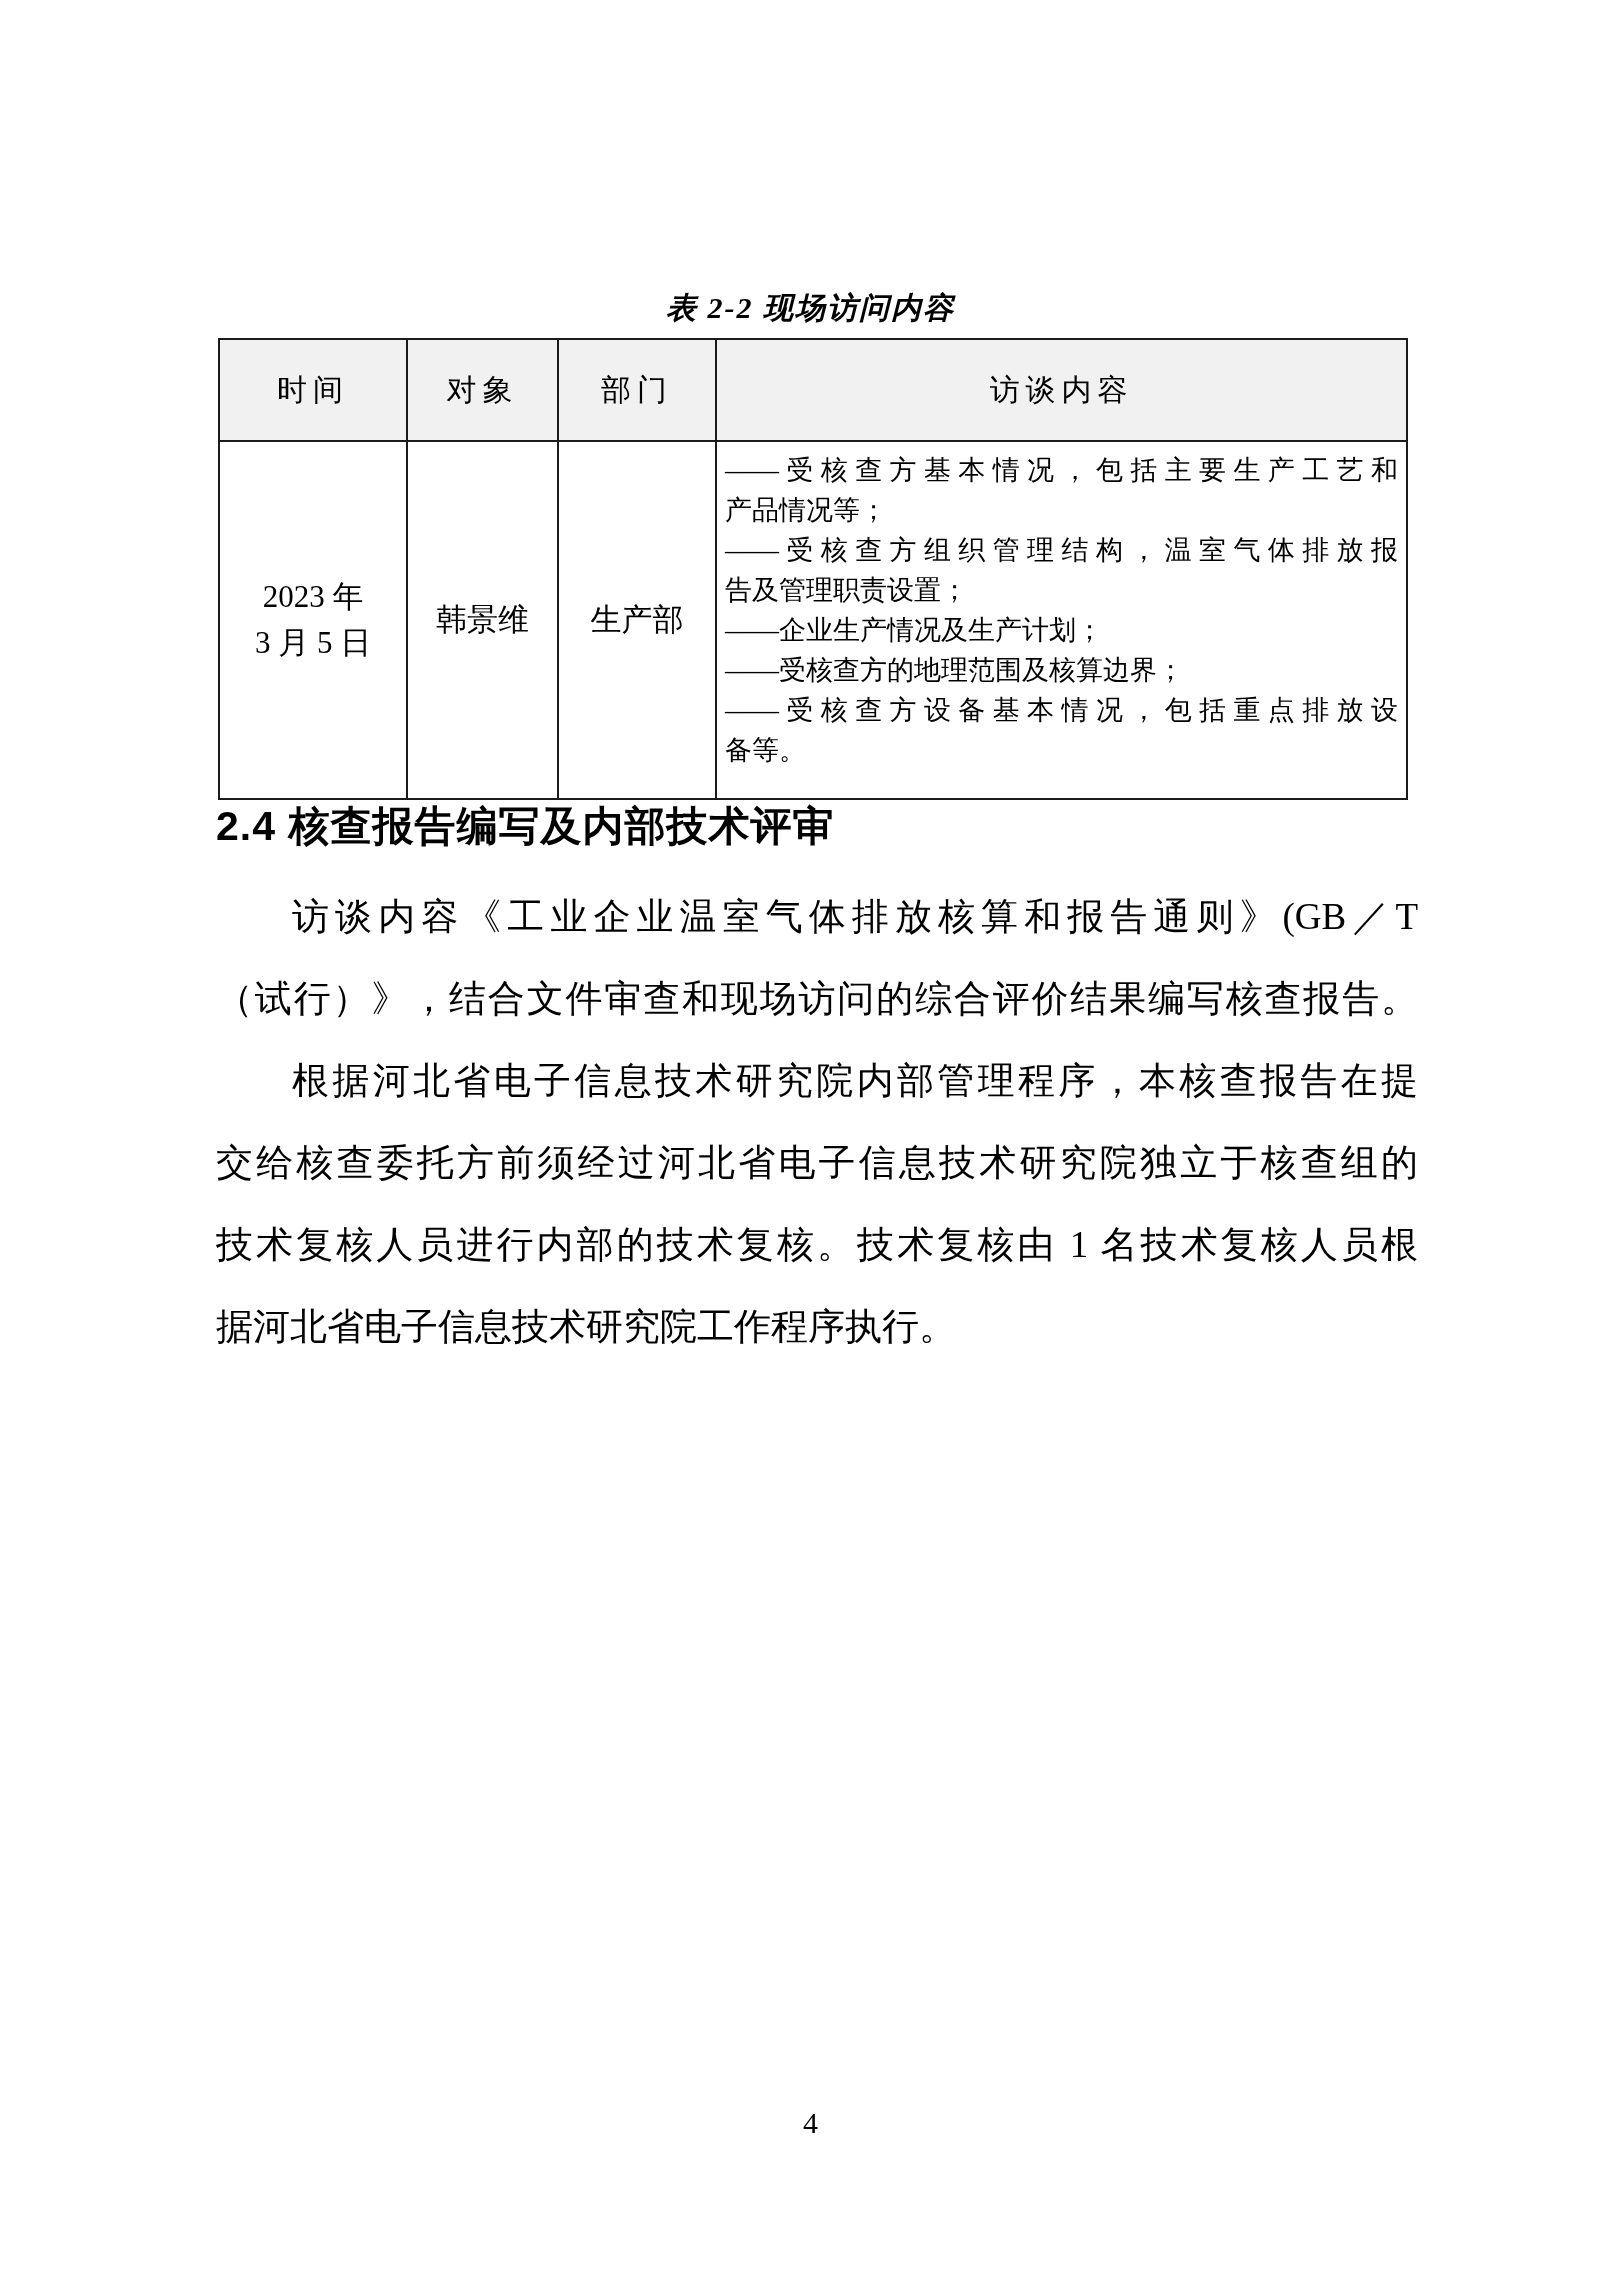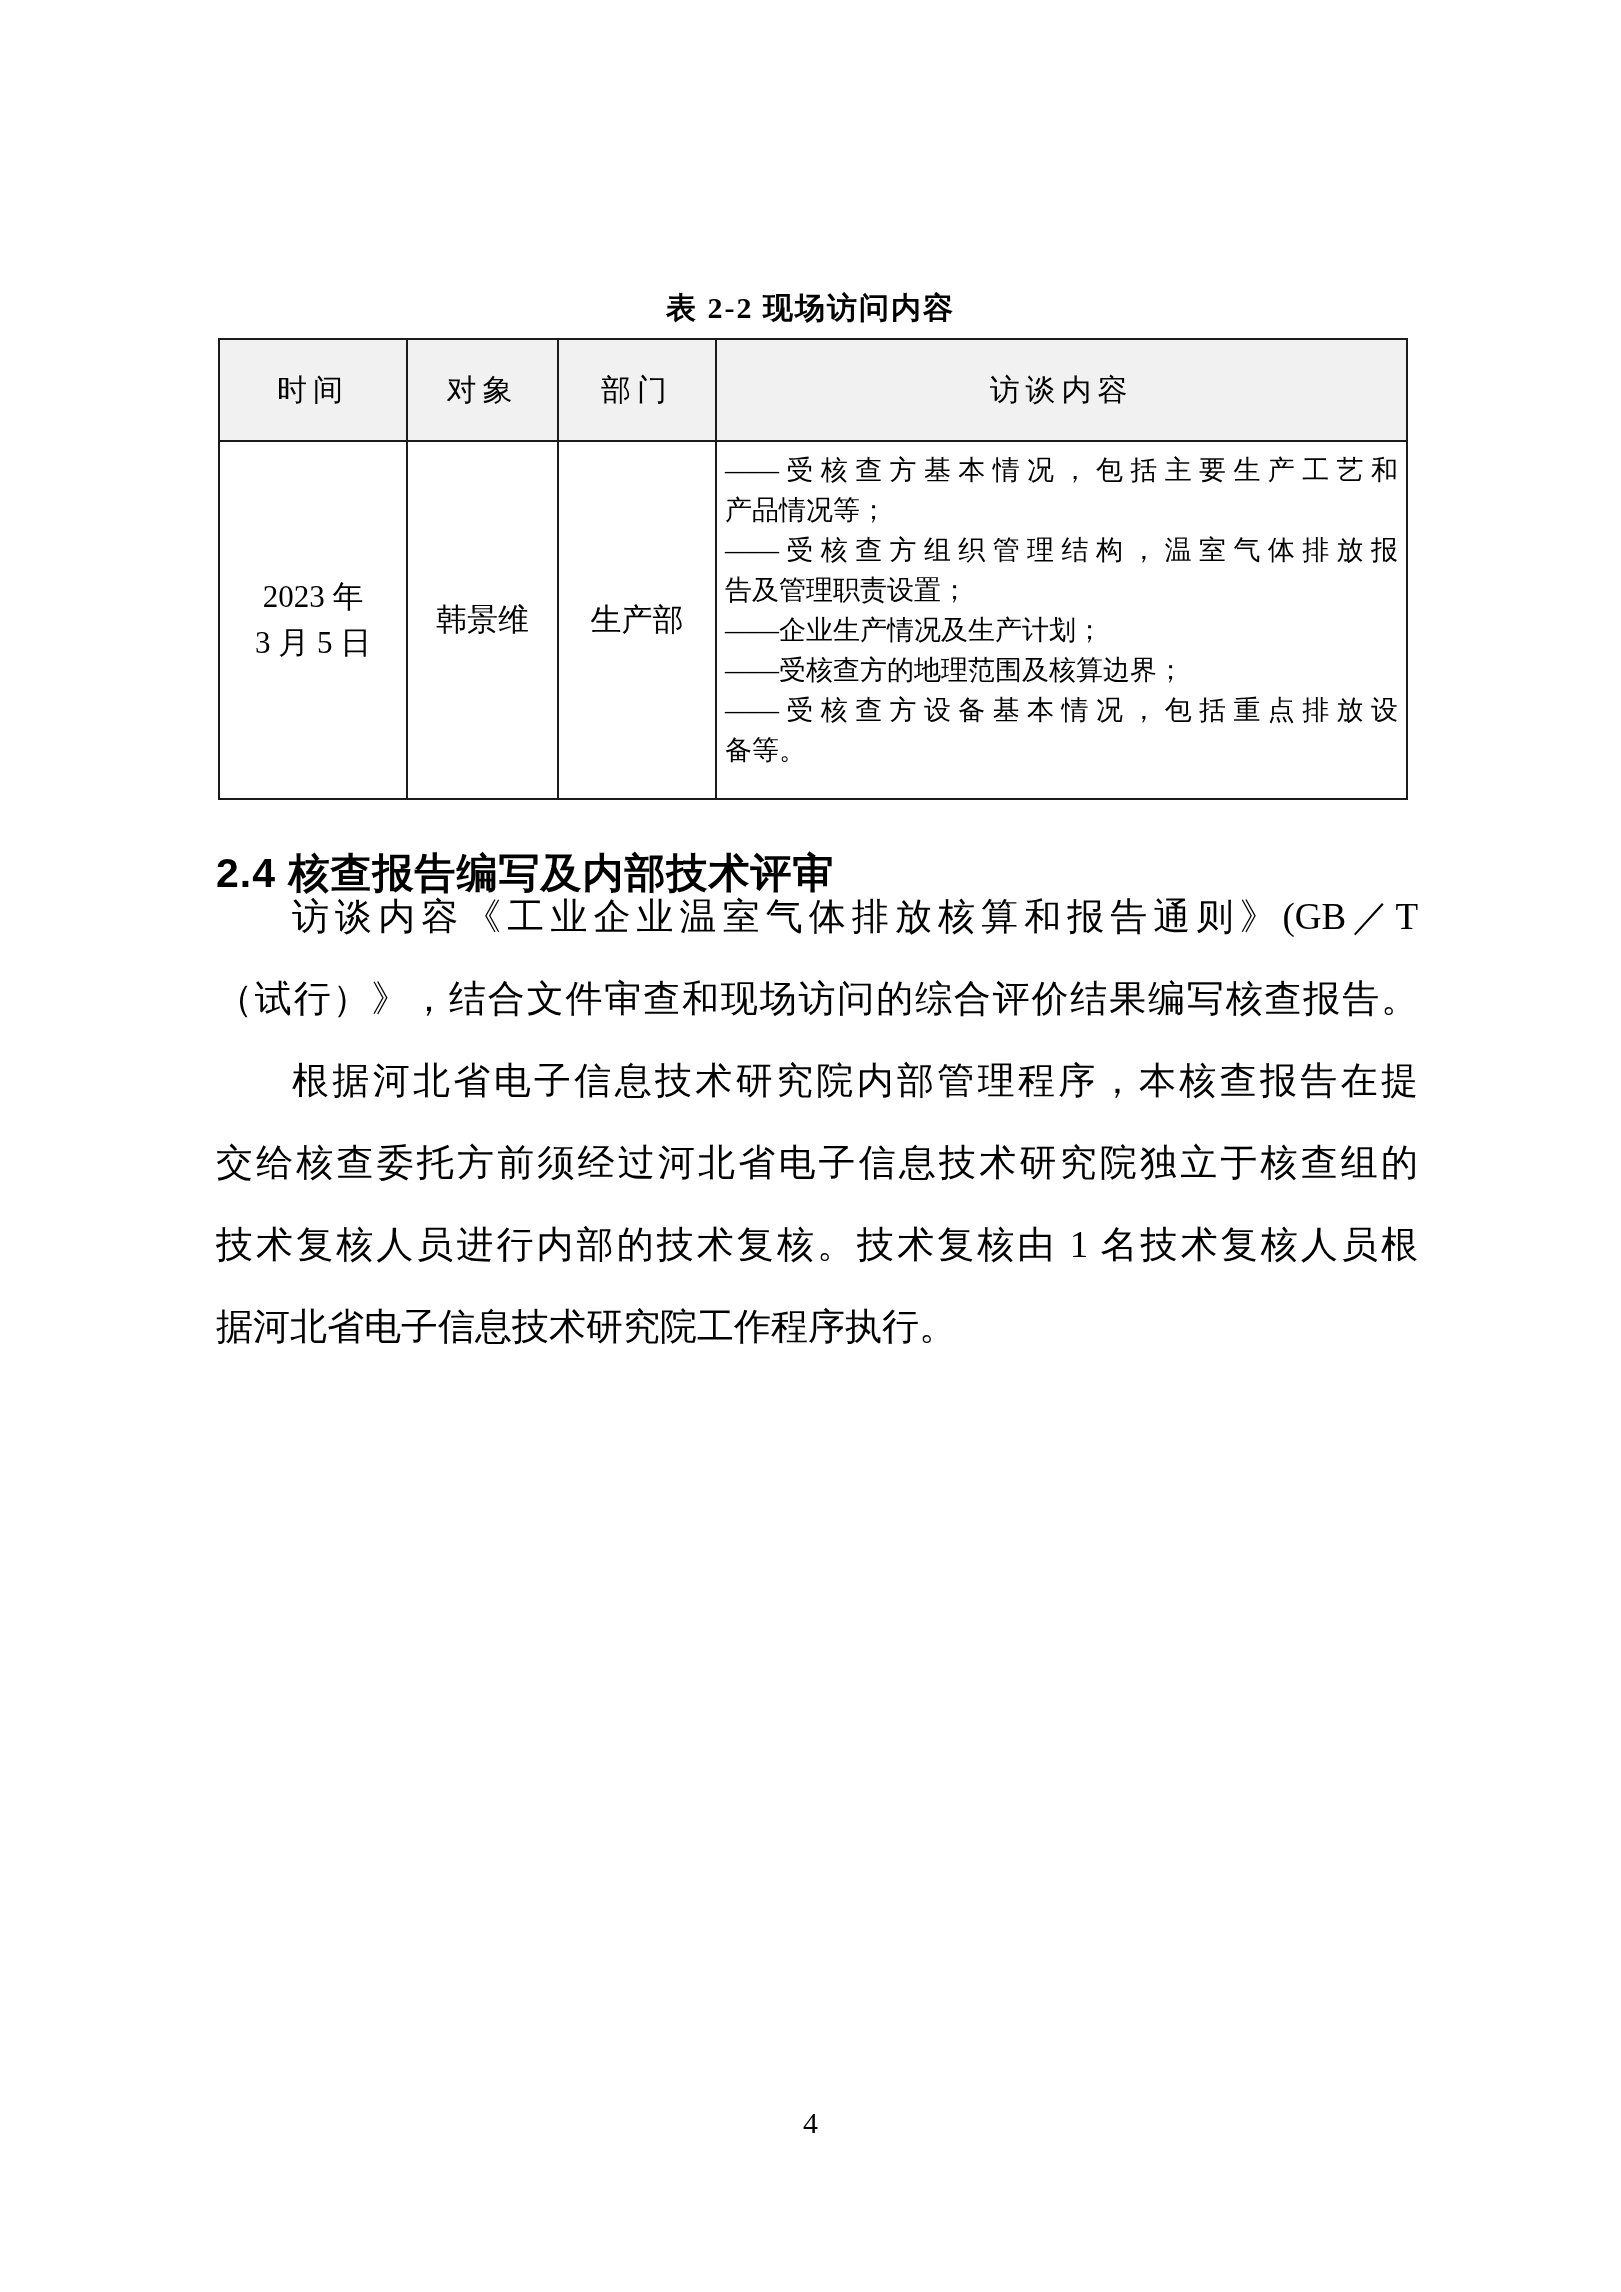"表 2-2 现场访问内容" .caption { font-style: none -> italic }
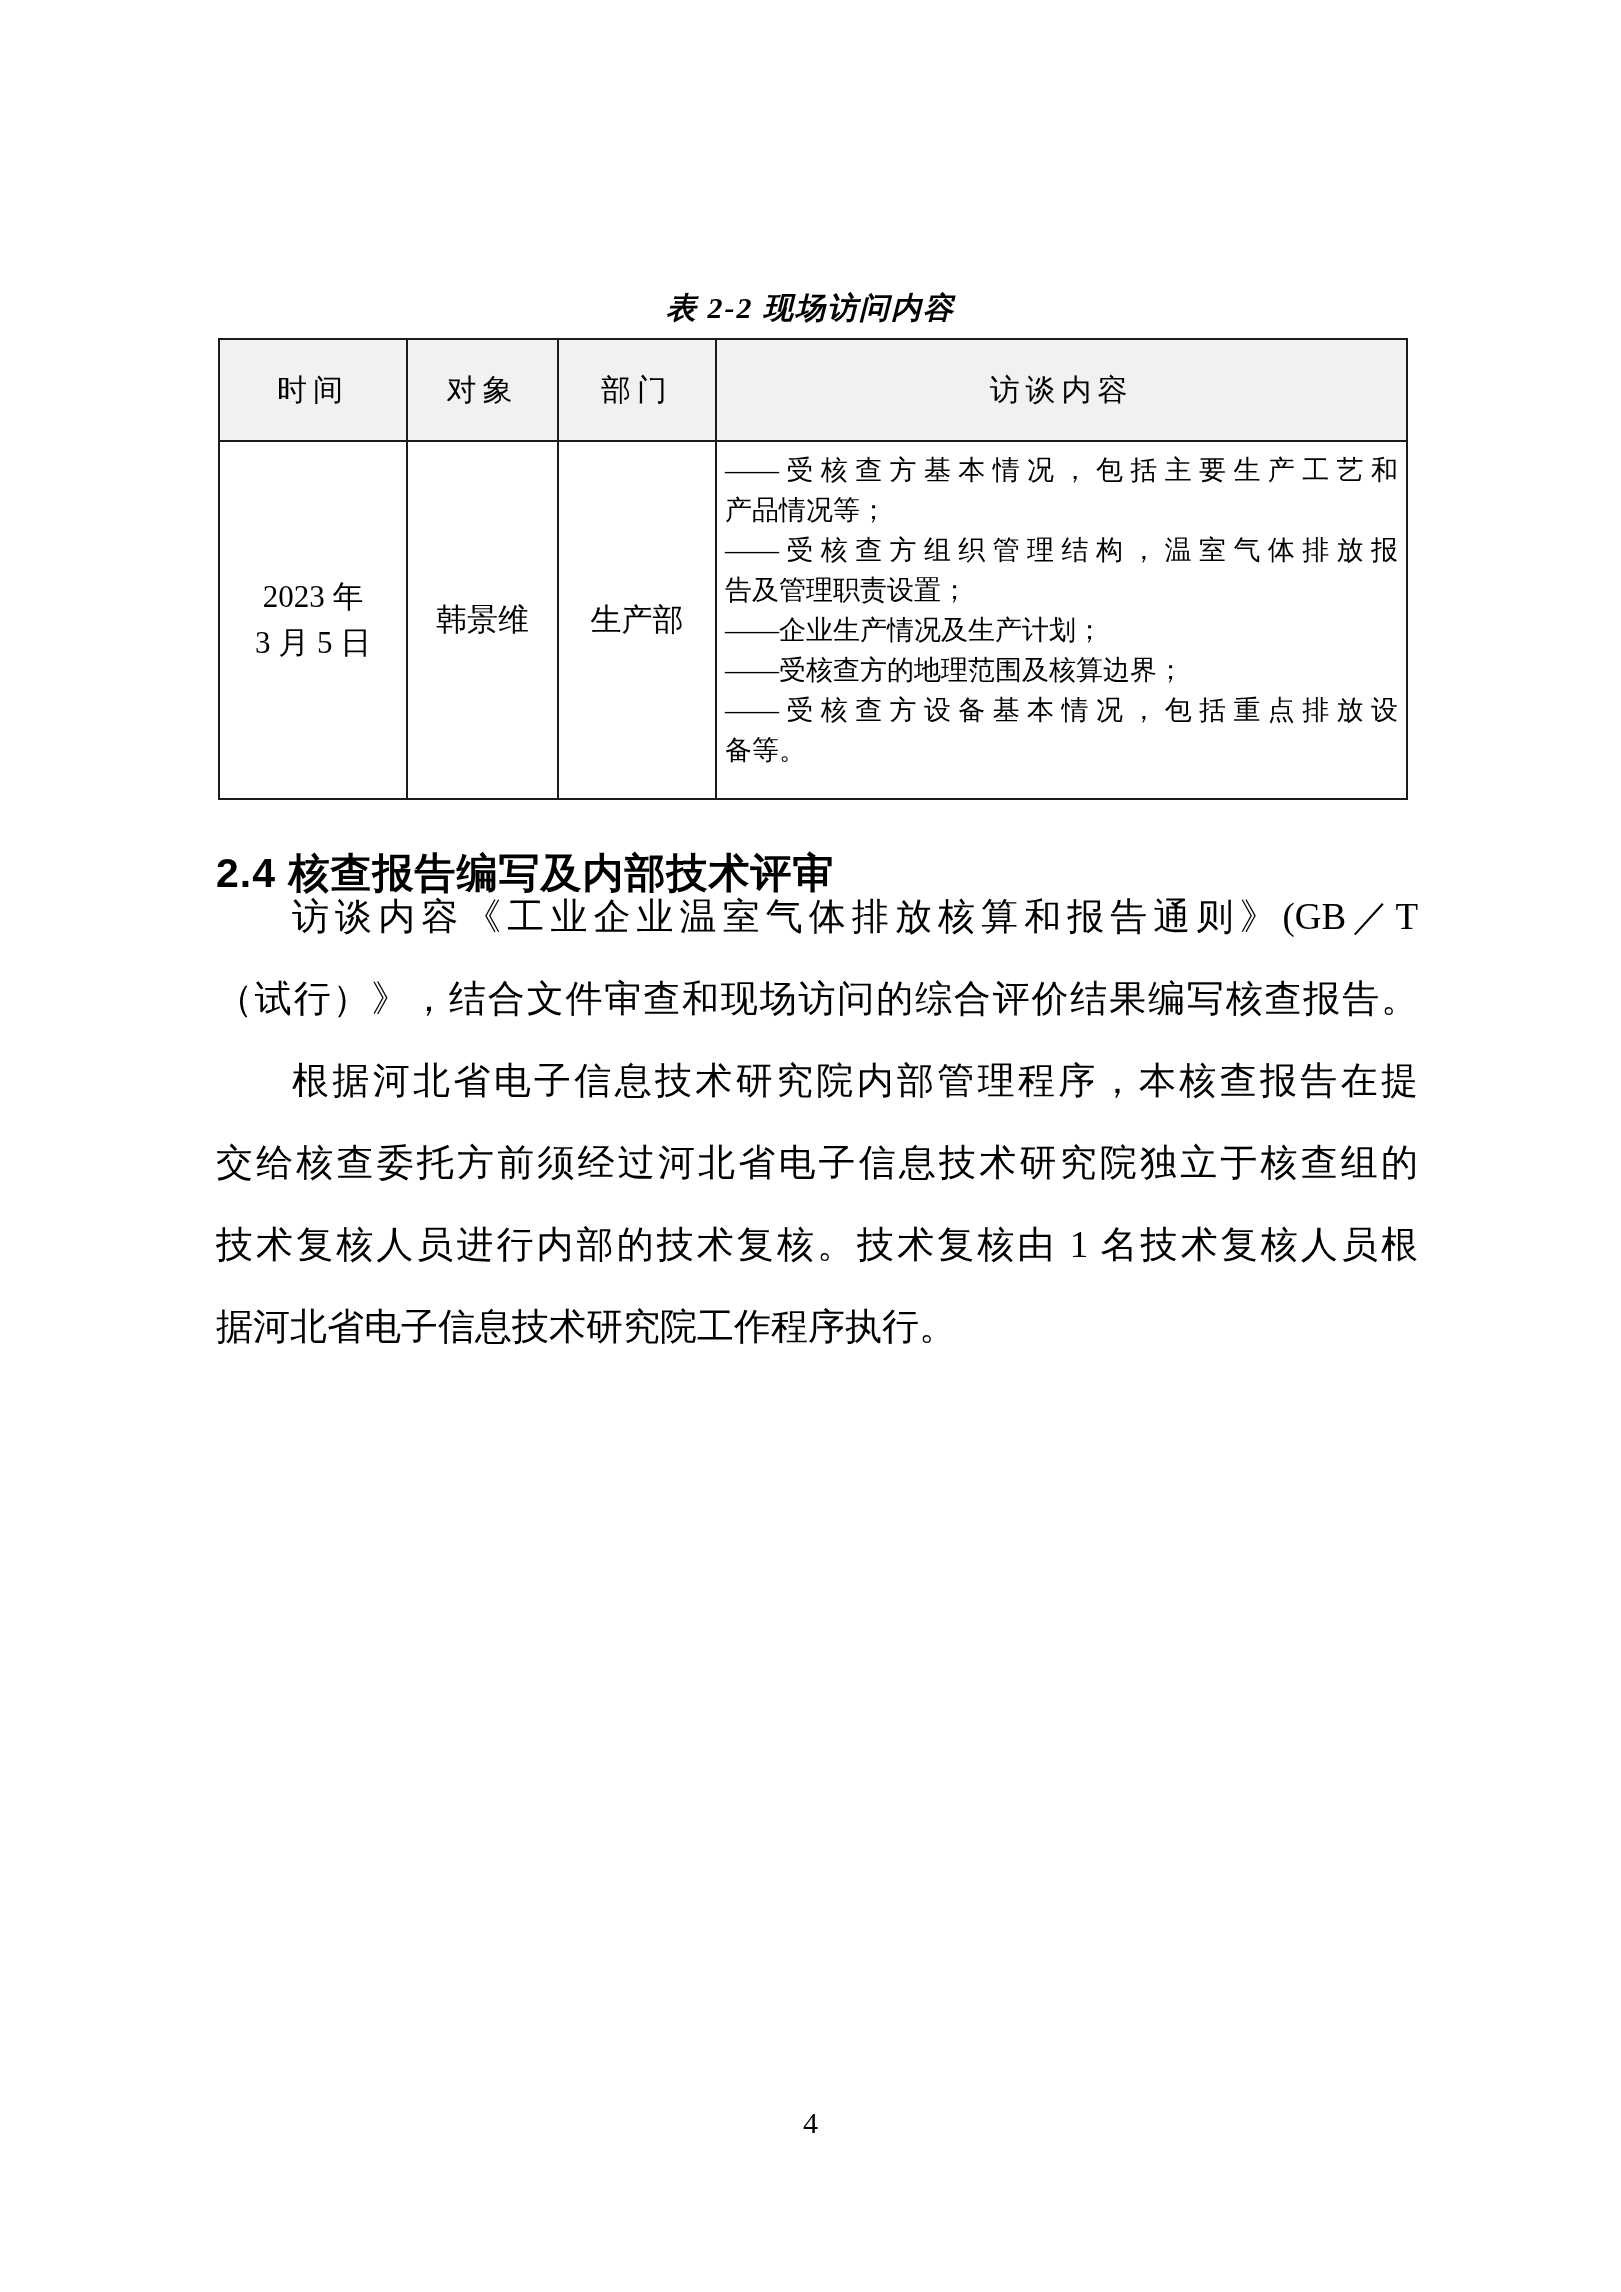"2.4 核查报告编写及内部技术评审" .heading { top: 848px -> 801px }
